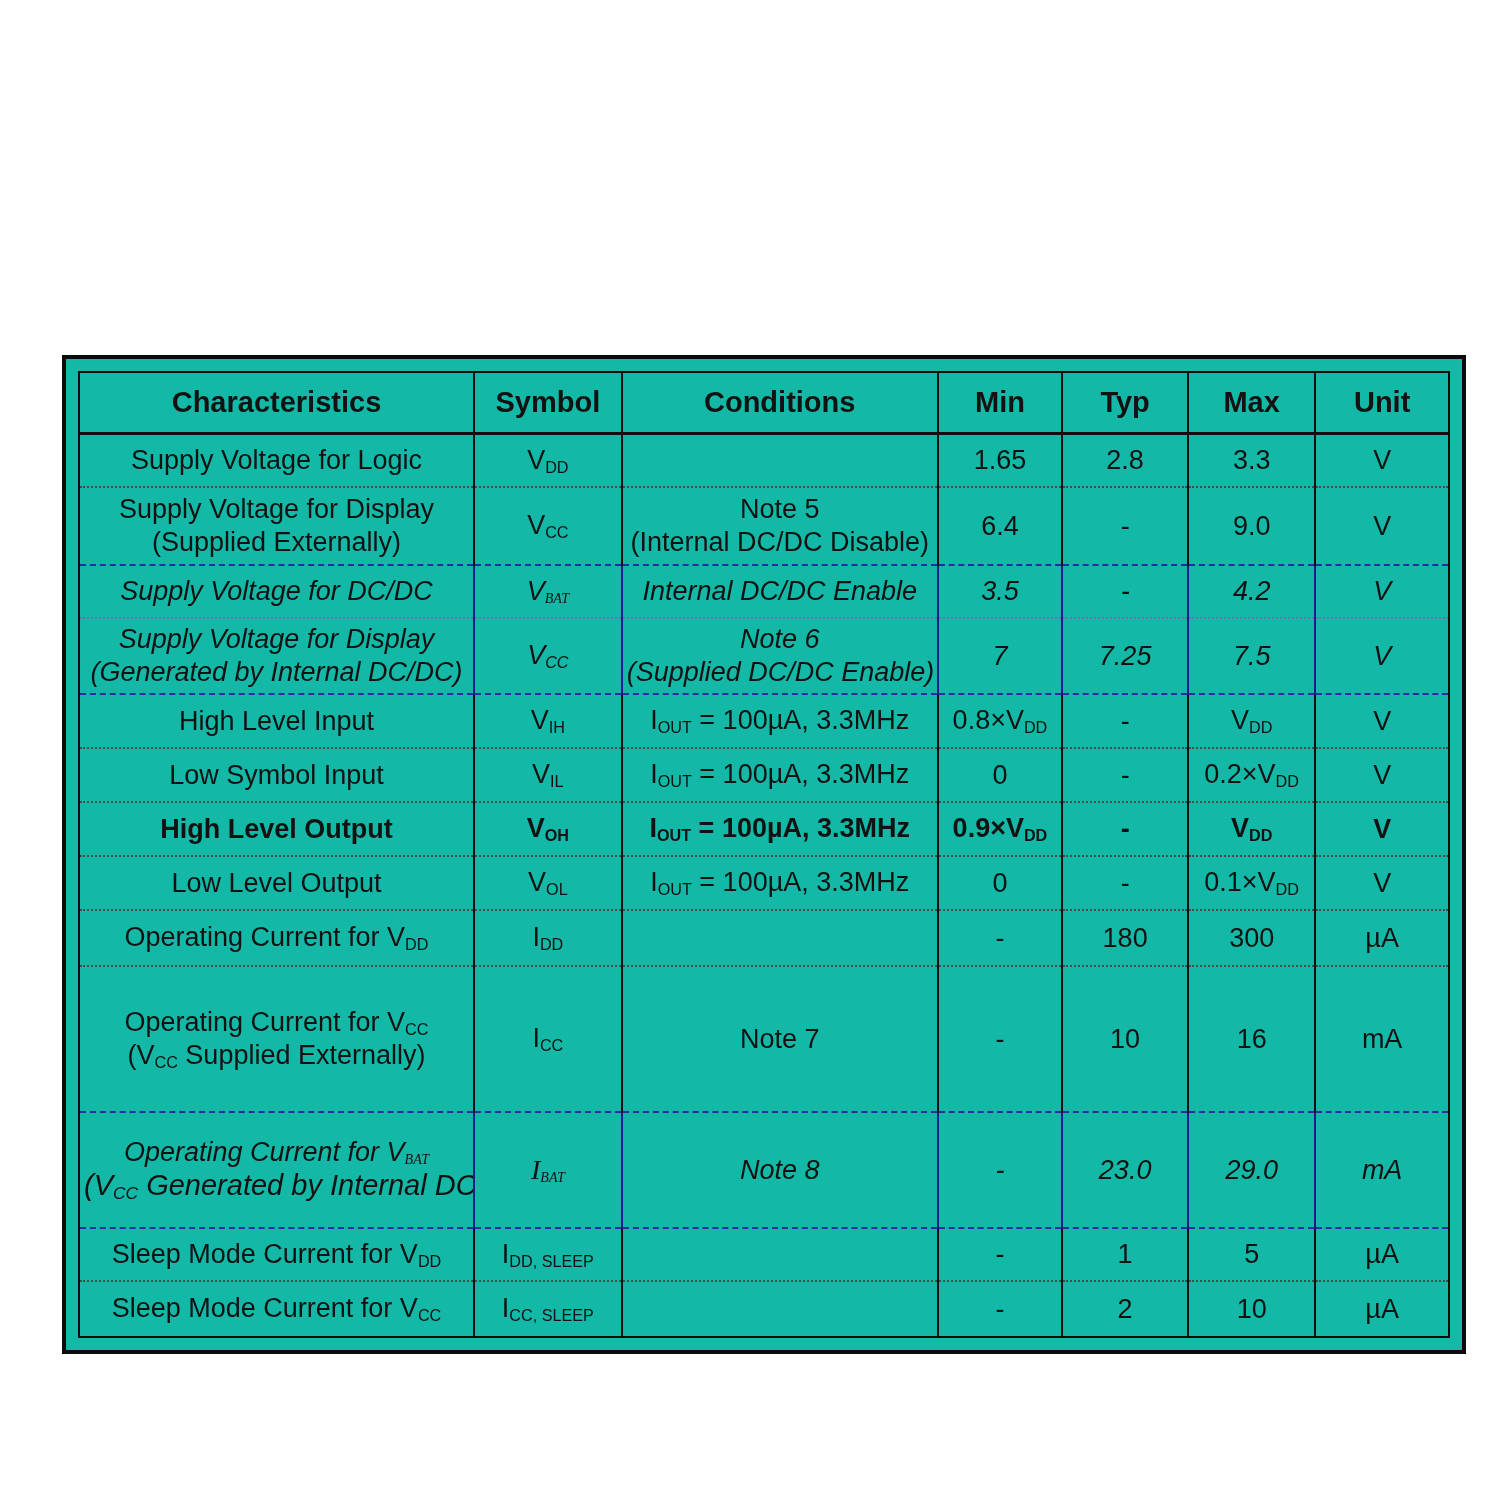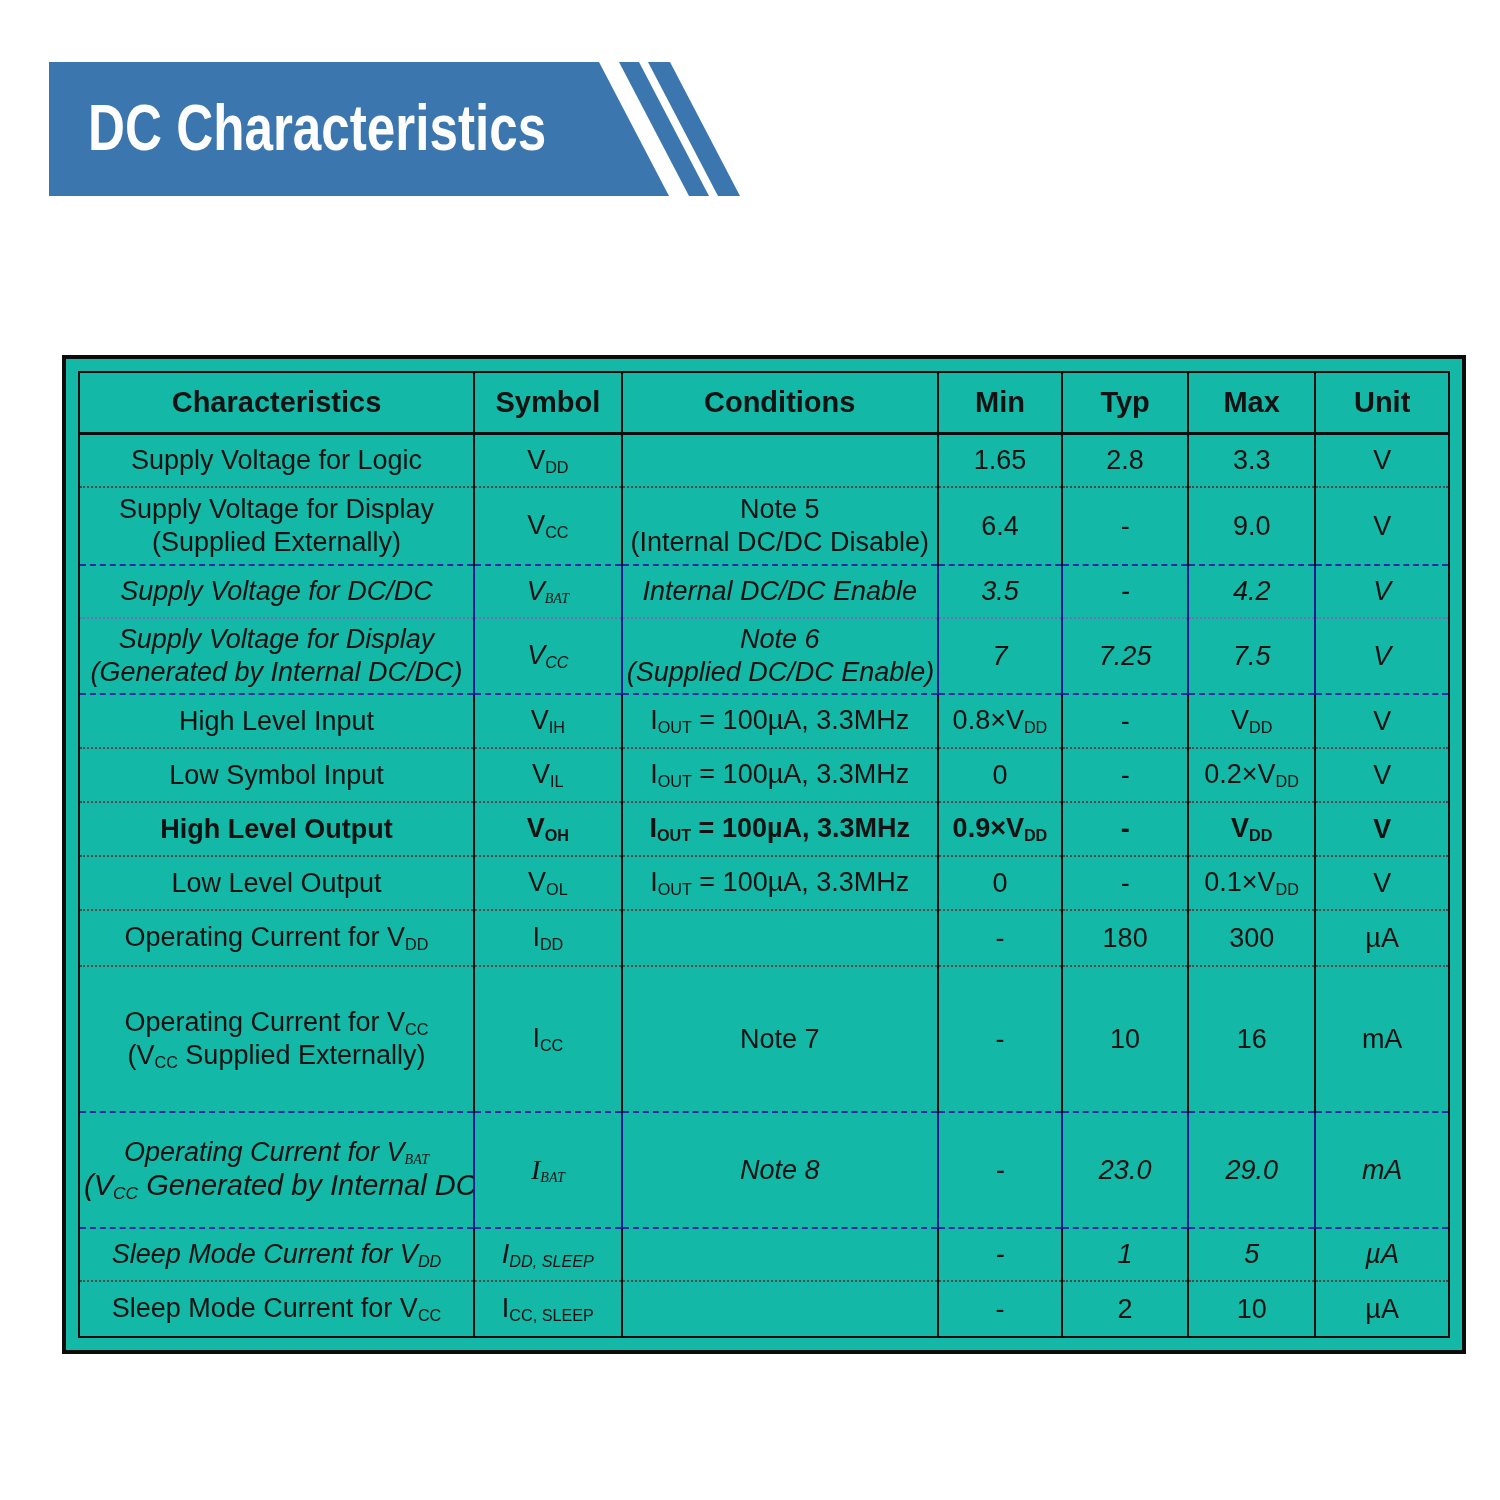"DC Characteristics" div.banner { html: <div> <div></div> <div></div> <div></div> <div>DC Characteristics</div> </div> -> none }
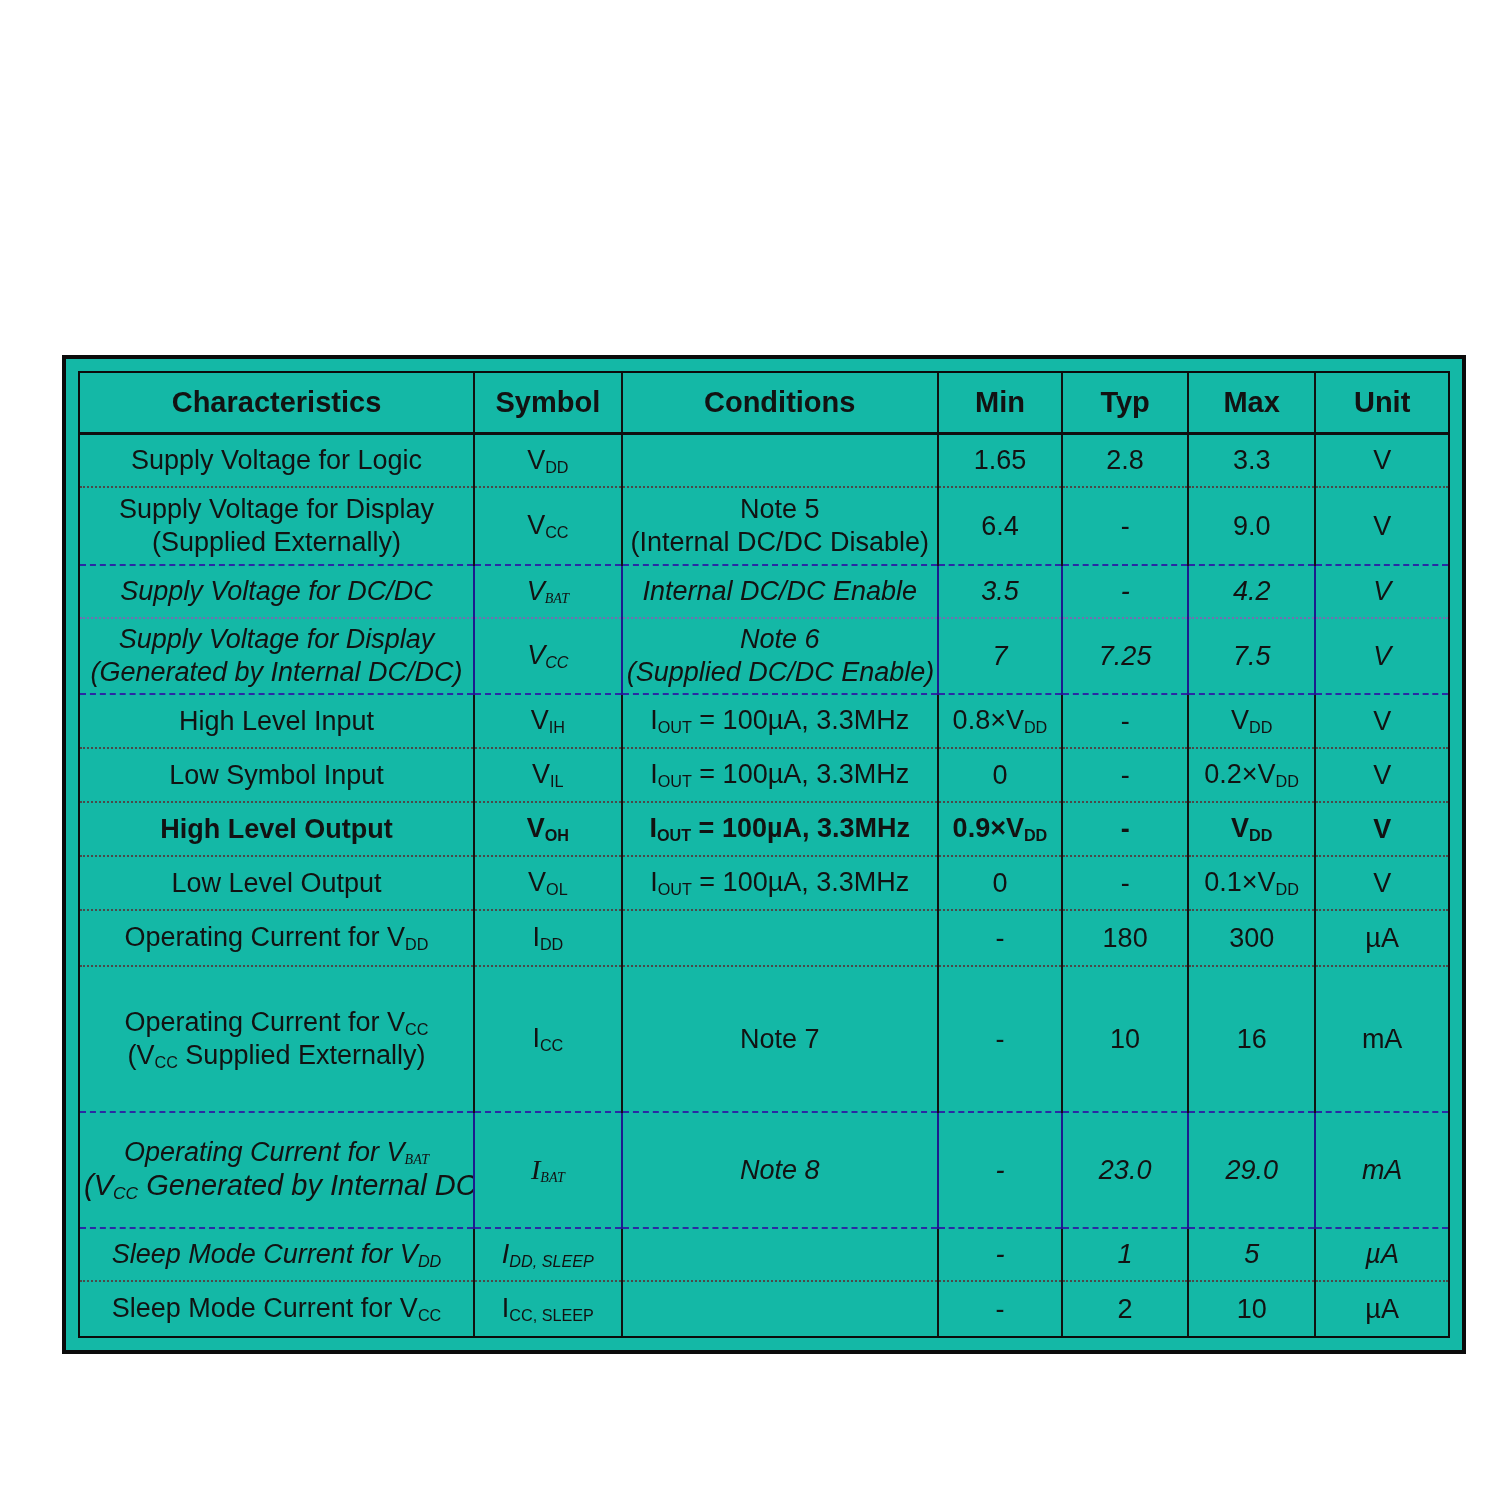"Sleep Mode Current for VDD" tbody tr:nth-child(12) { font-style: italic -> none }
